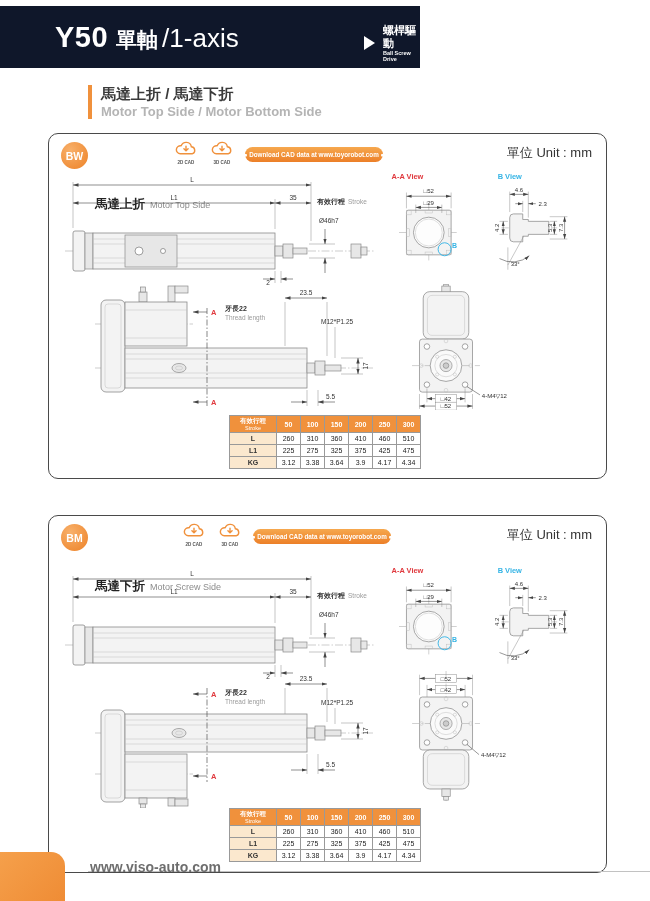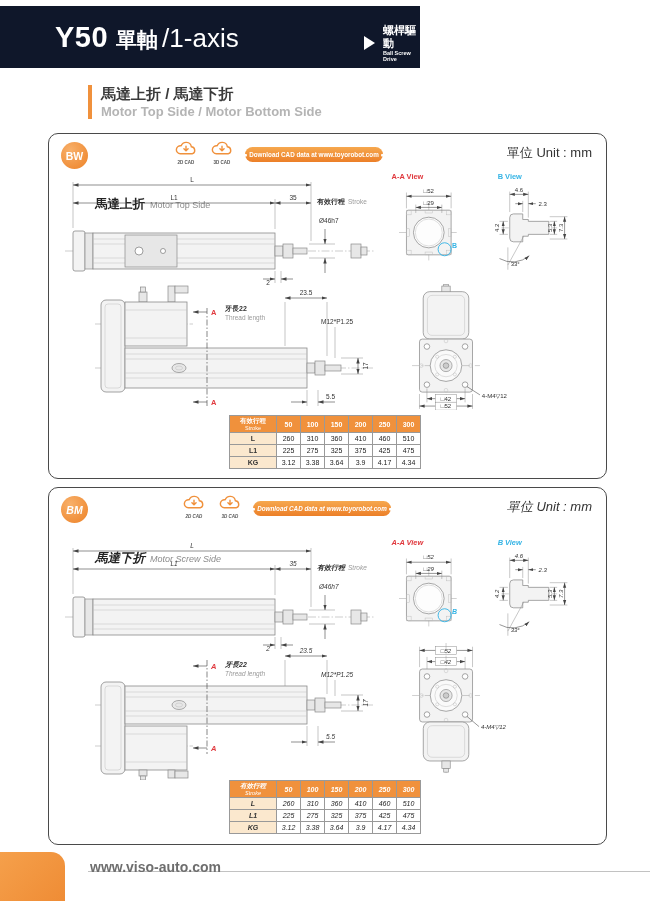"BM" .panel-bm { font-style: italic -> none; top: 487px -> 515px }
